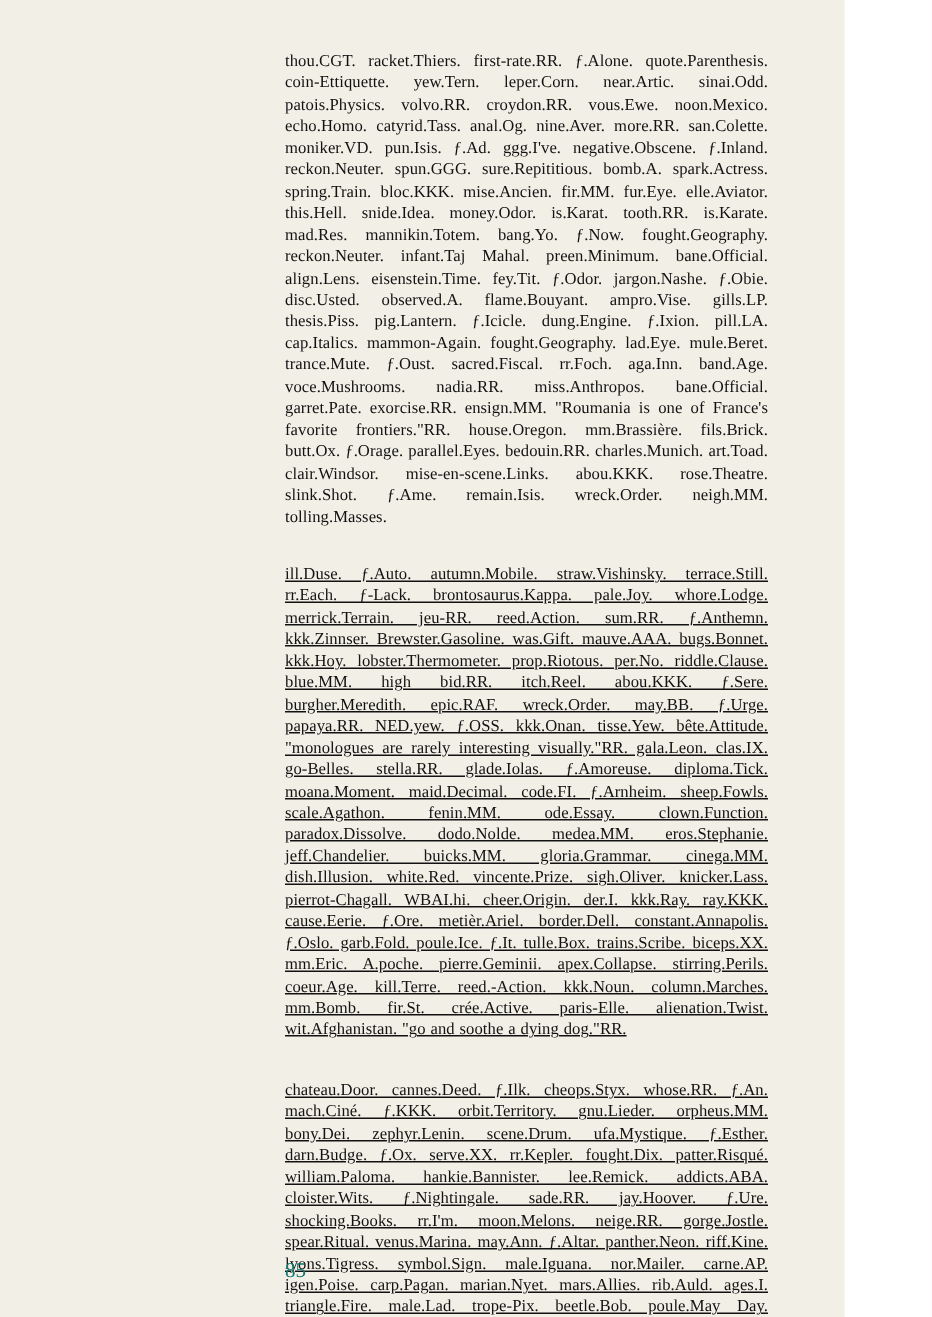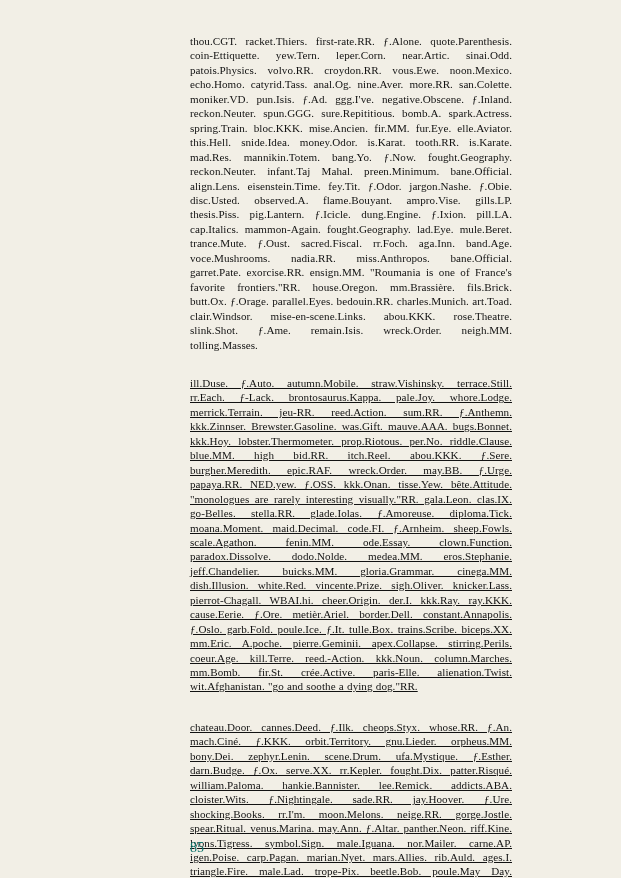"thou.CGT. racket.Thiers. first-rate.RR." .page { width: 621px -> 563px }
